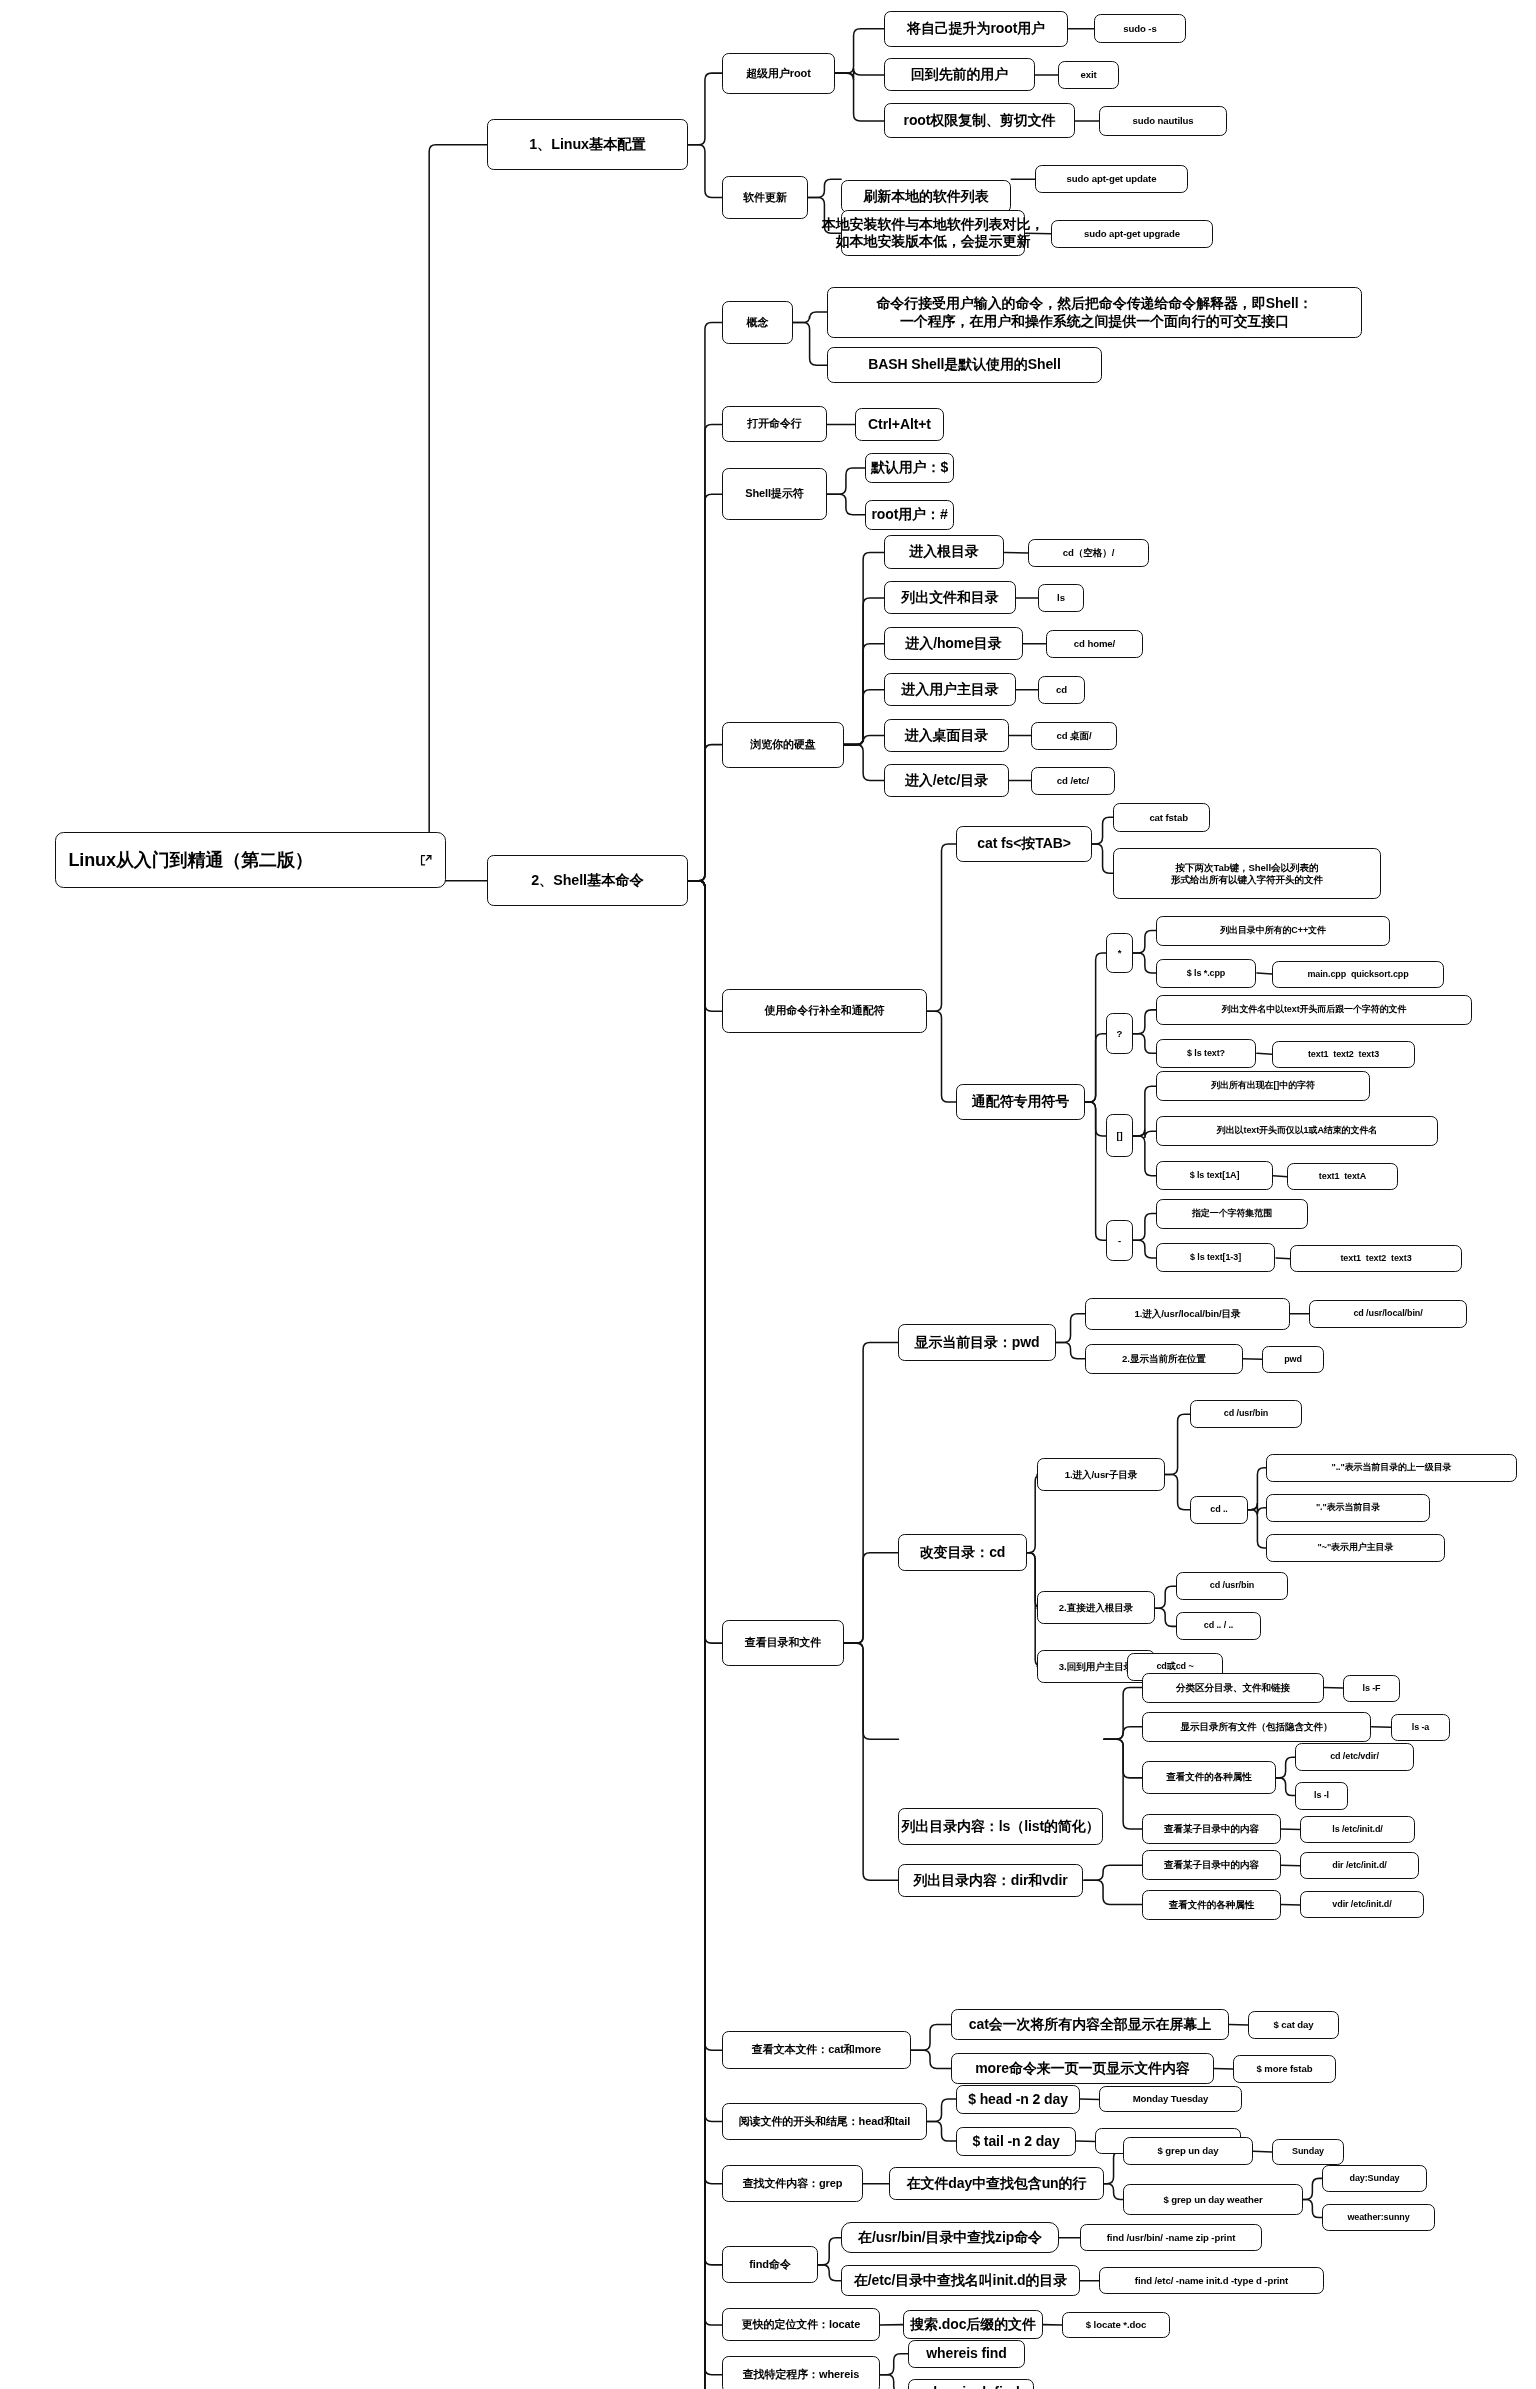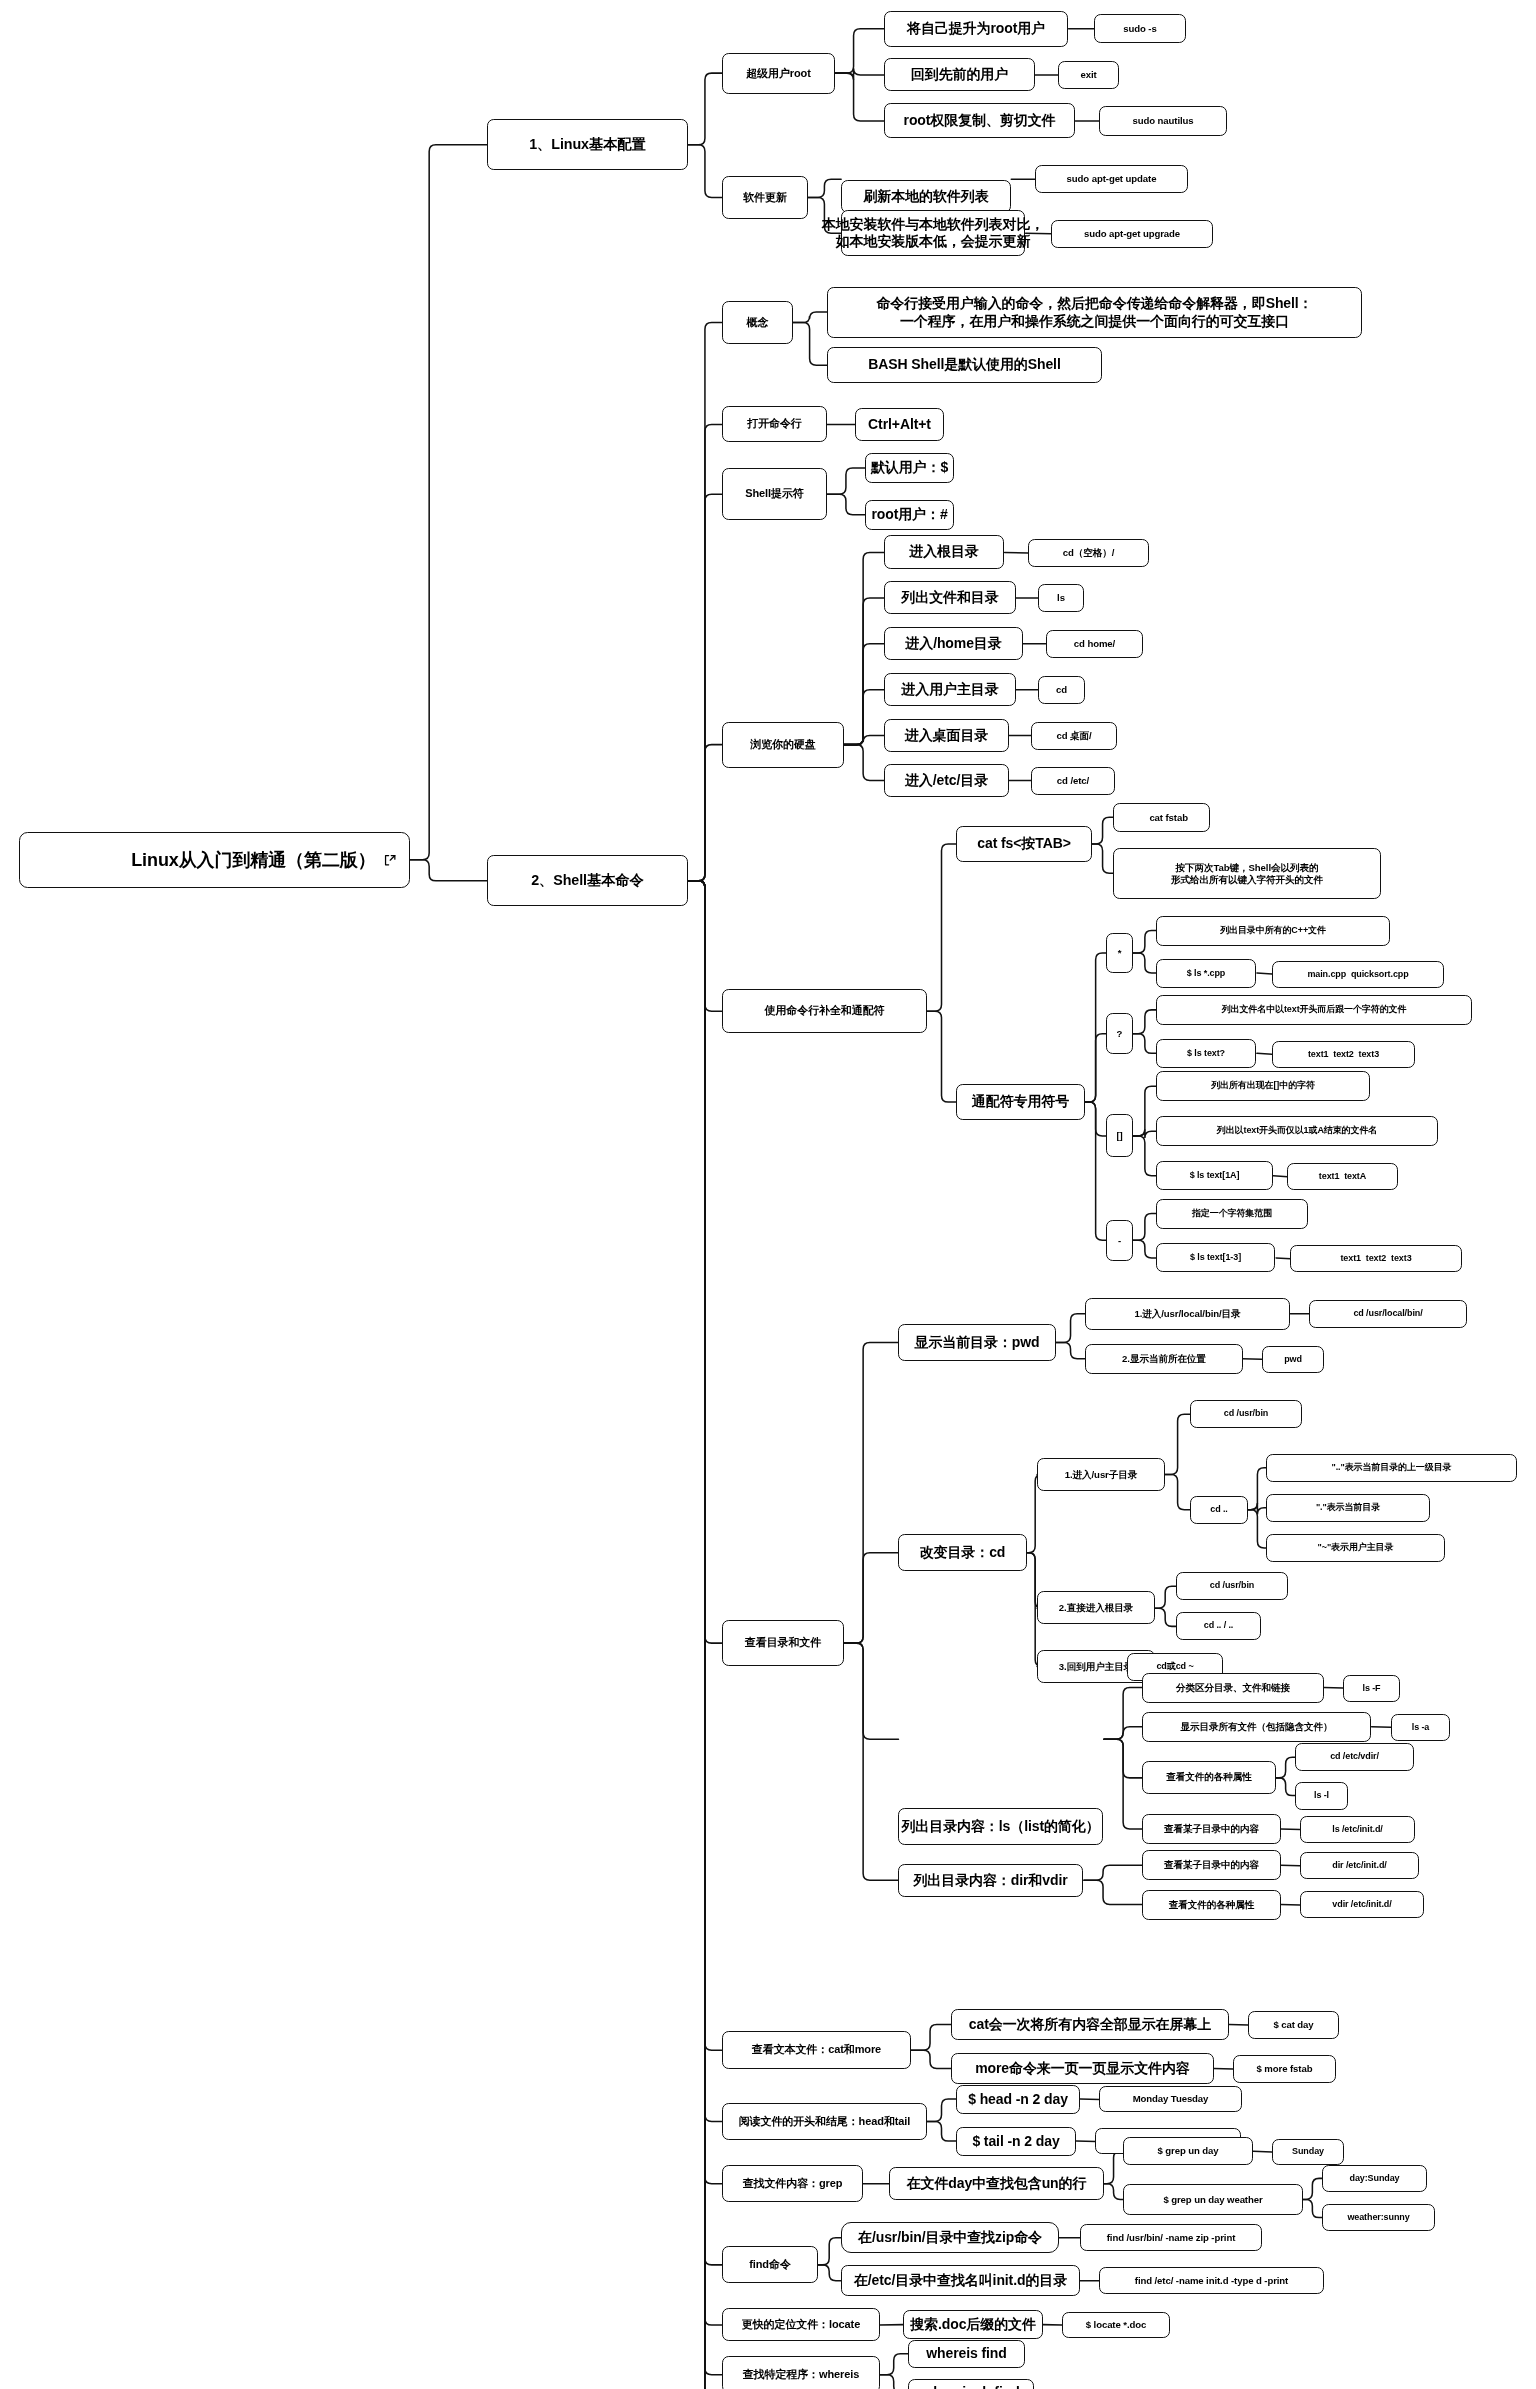"Linux从入门到精通（第二版）" .root { justify-content: flex-end -> space-between; margin-left: none -> 36px }
